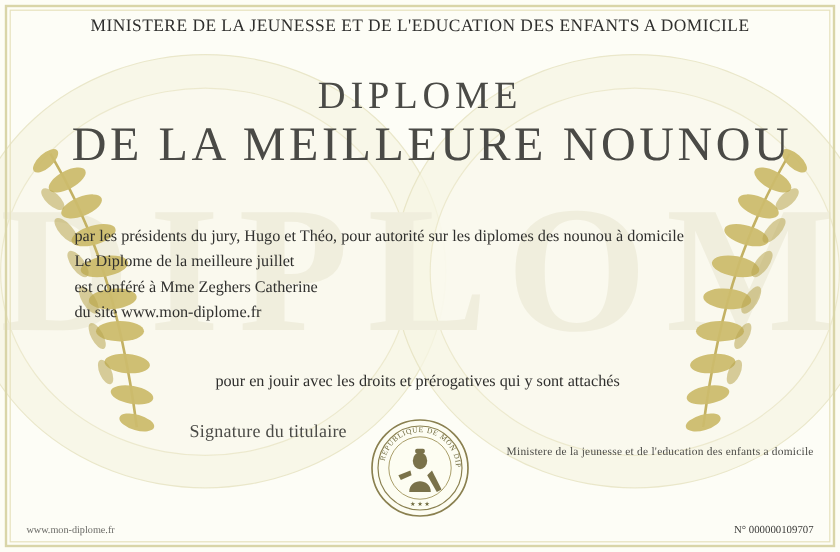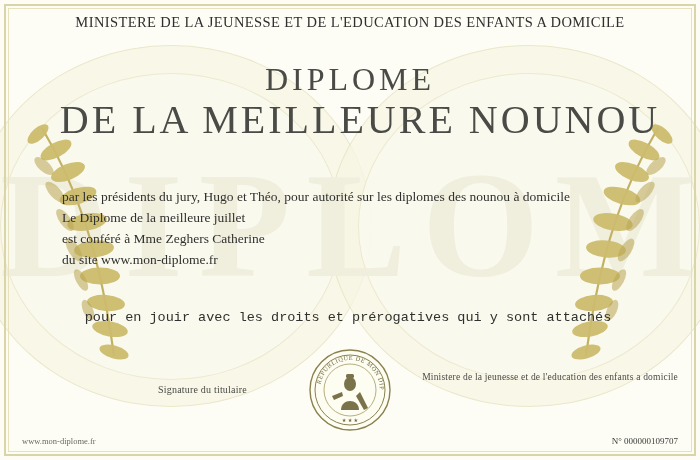"pour en jouir avec les" .grant-line { font-family: Liberation Mono, monospace -> none }
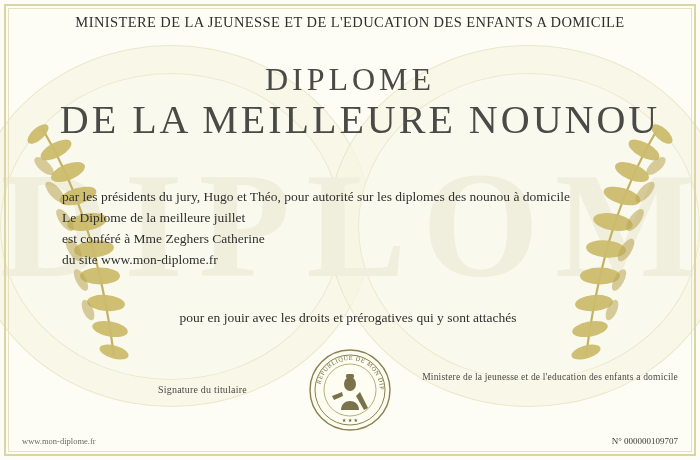"Signature du titulaire" .signature-left { font-size: 10px -> 15px; top: 384px -> 352px }
